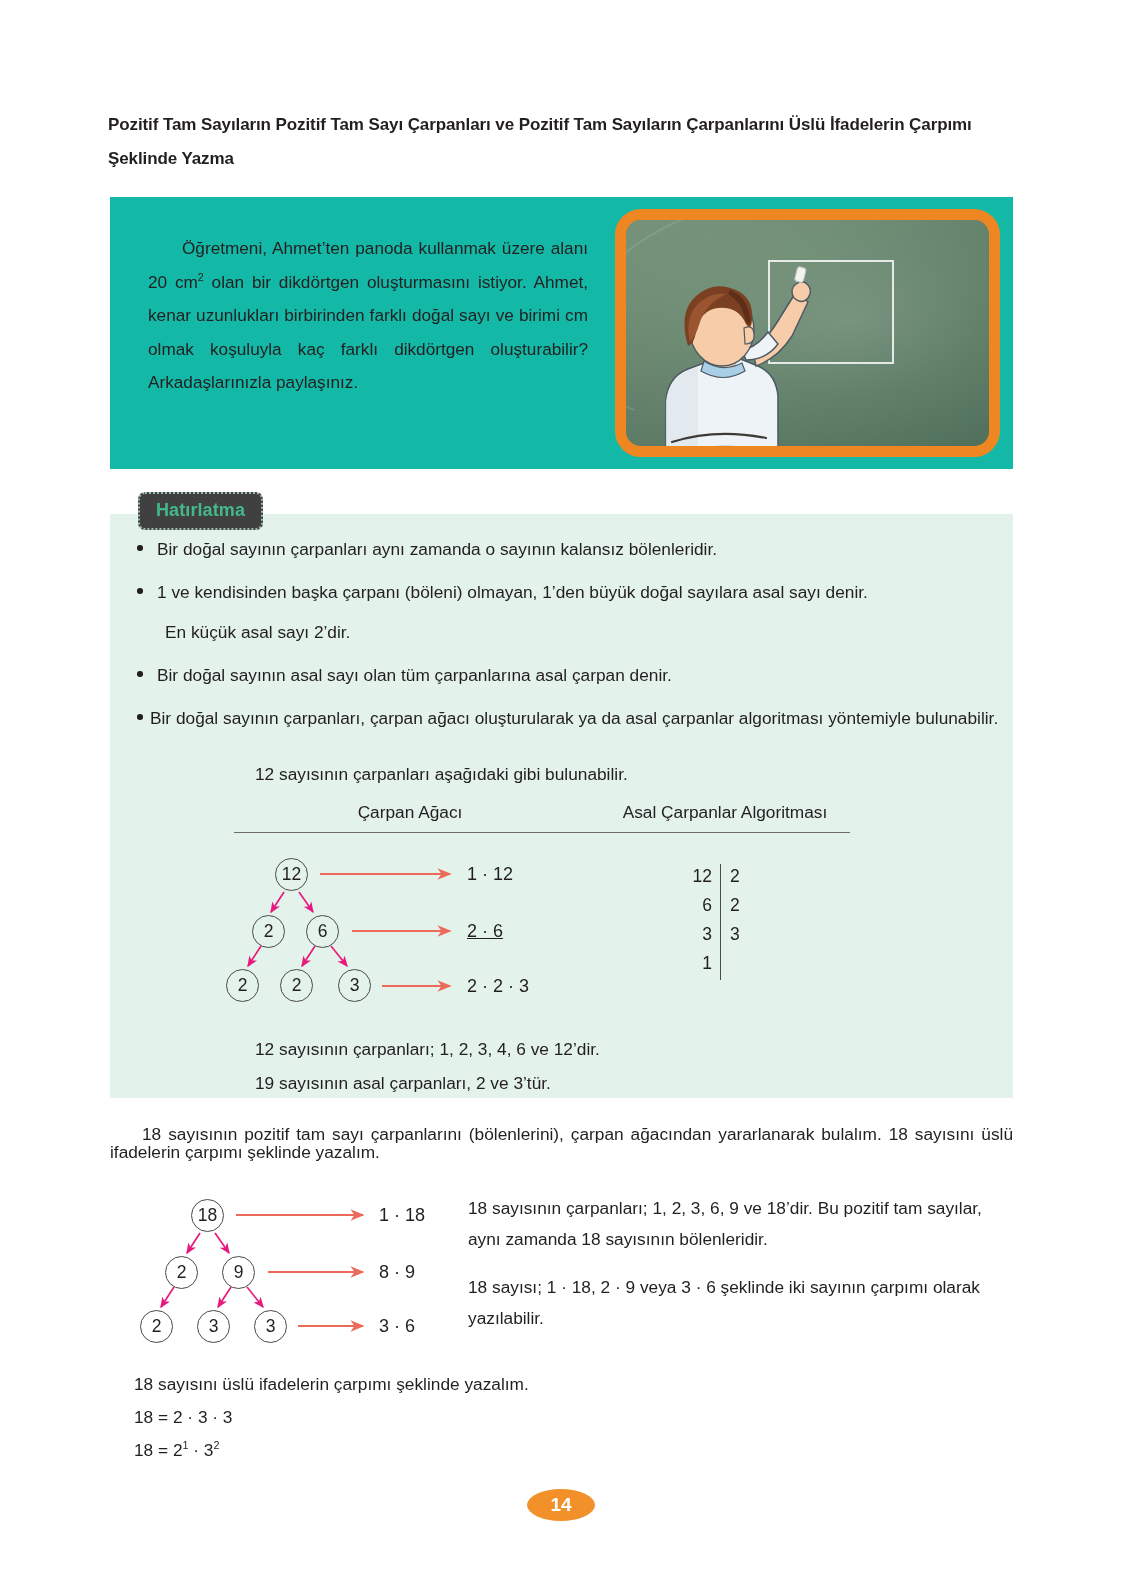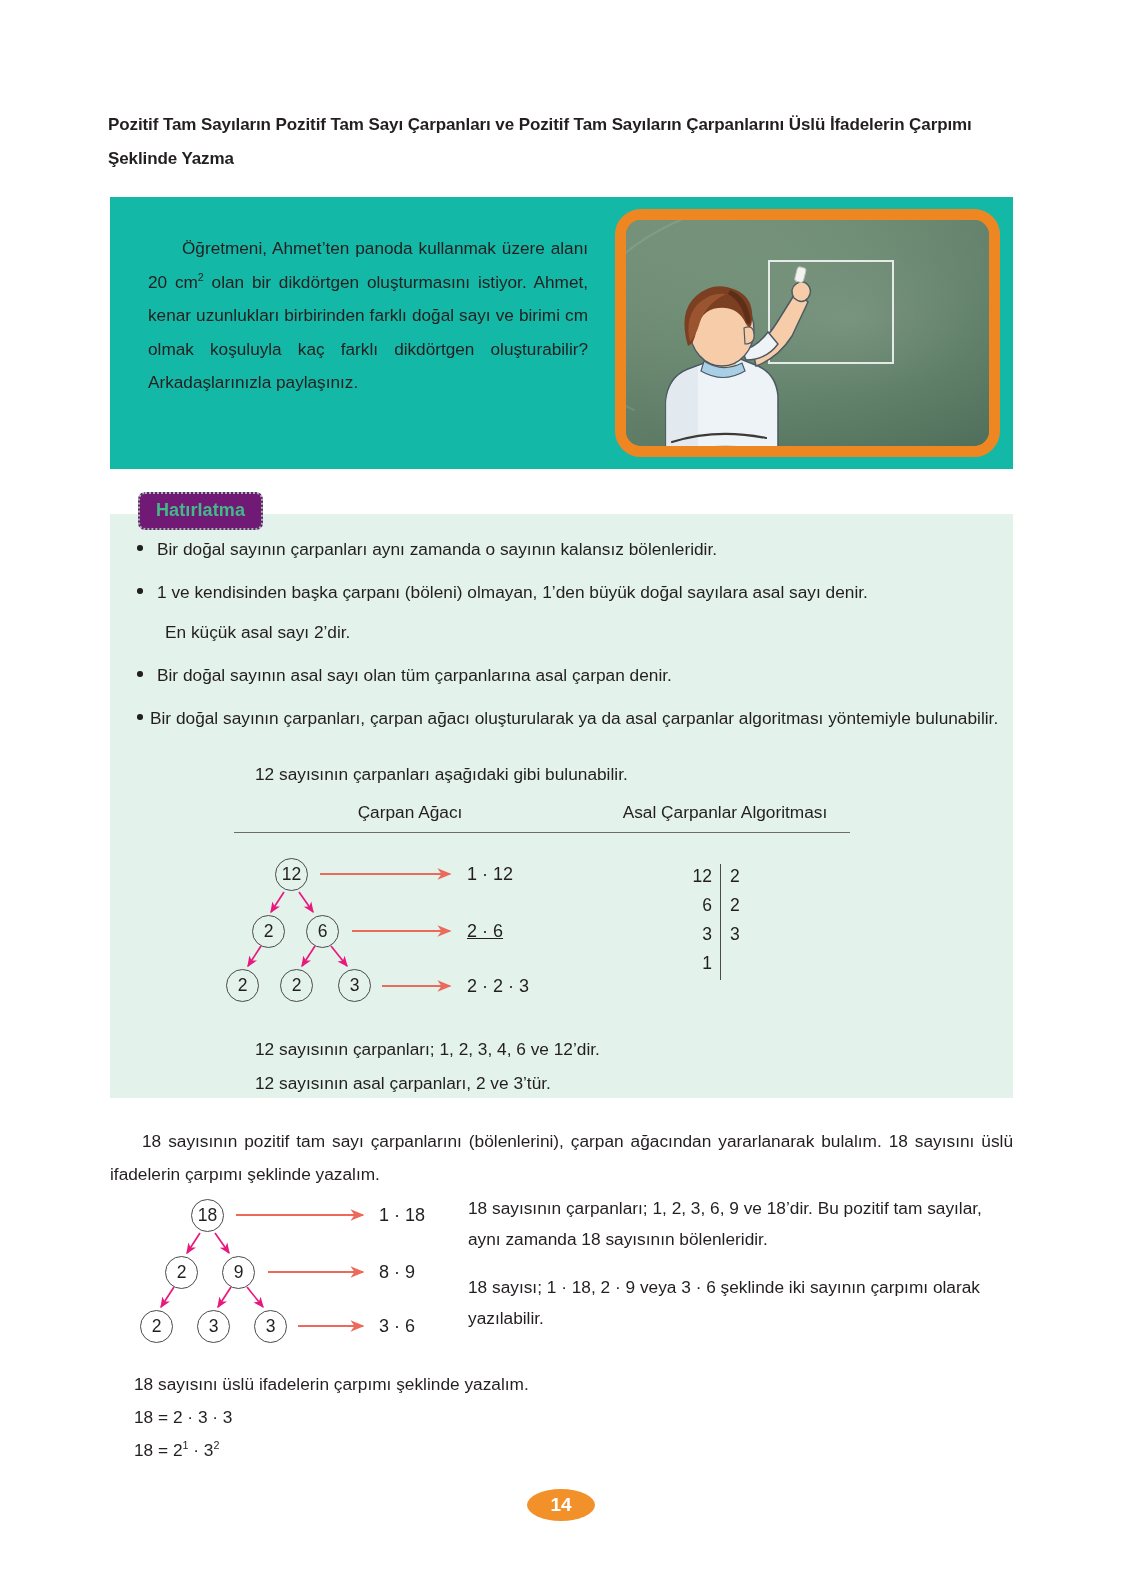"Hatırlatma" .remind-badge { background: #701a75 -> #404040 }
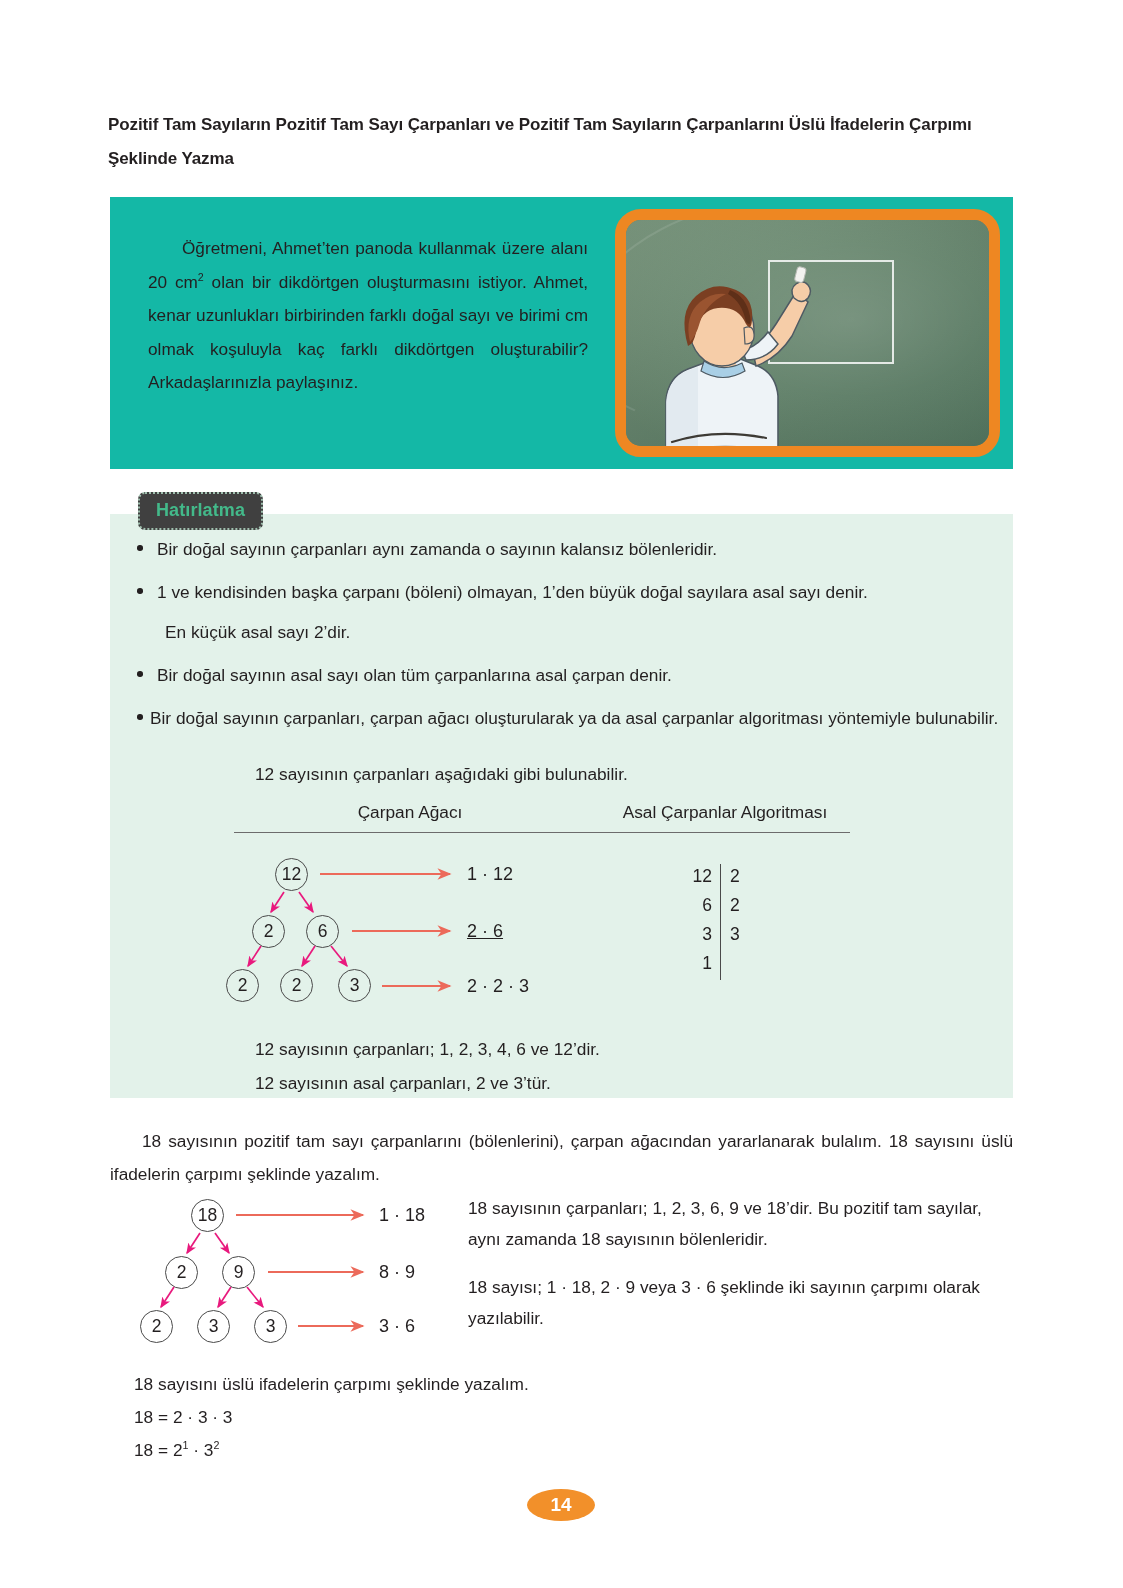"12 sayısının asal çarpanları, 2" div.note-line { text: 12 -> 19 }
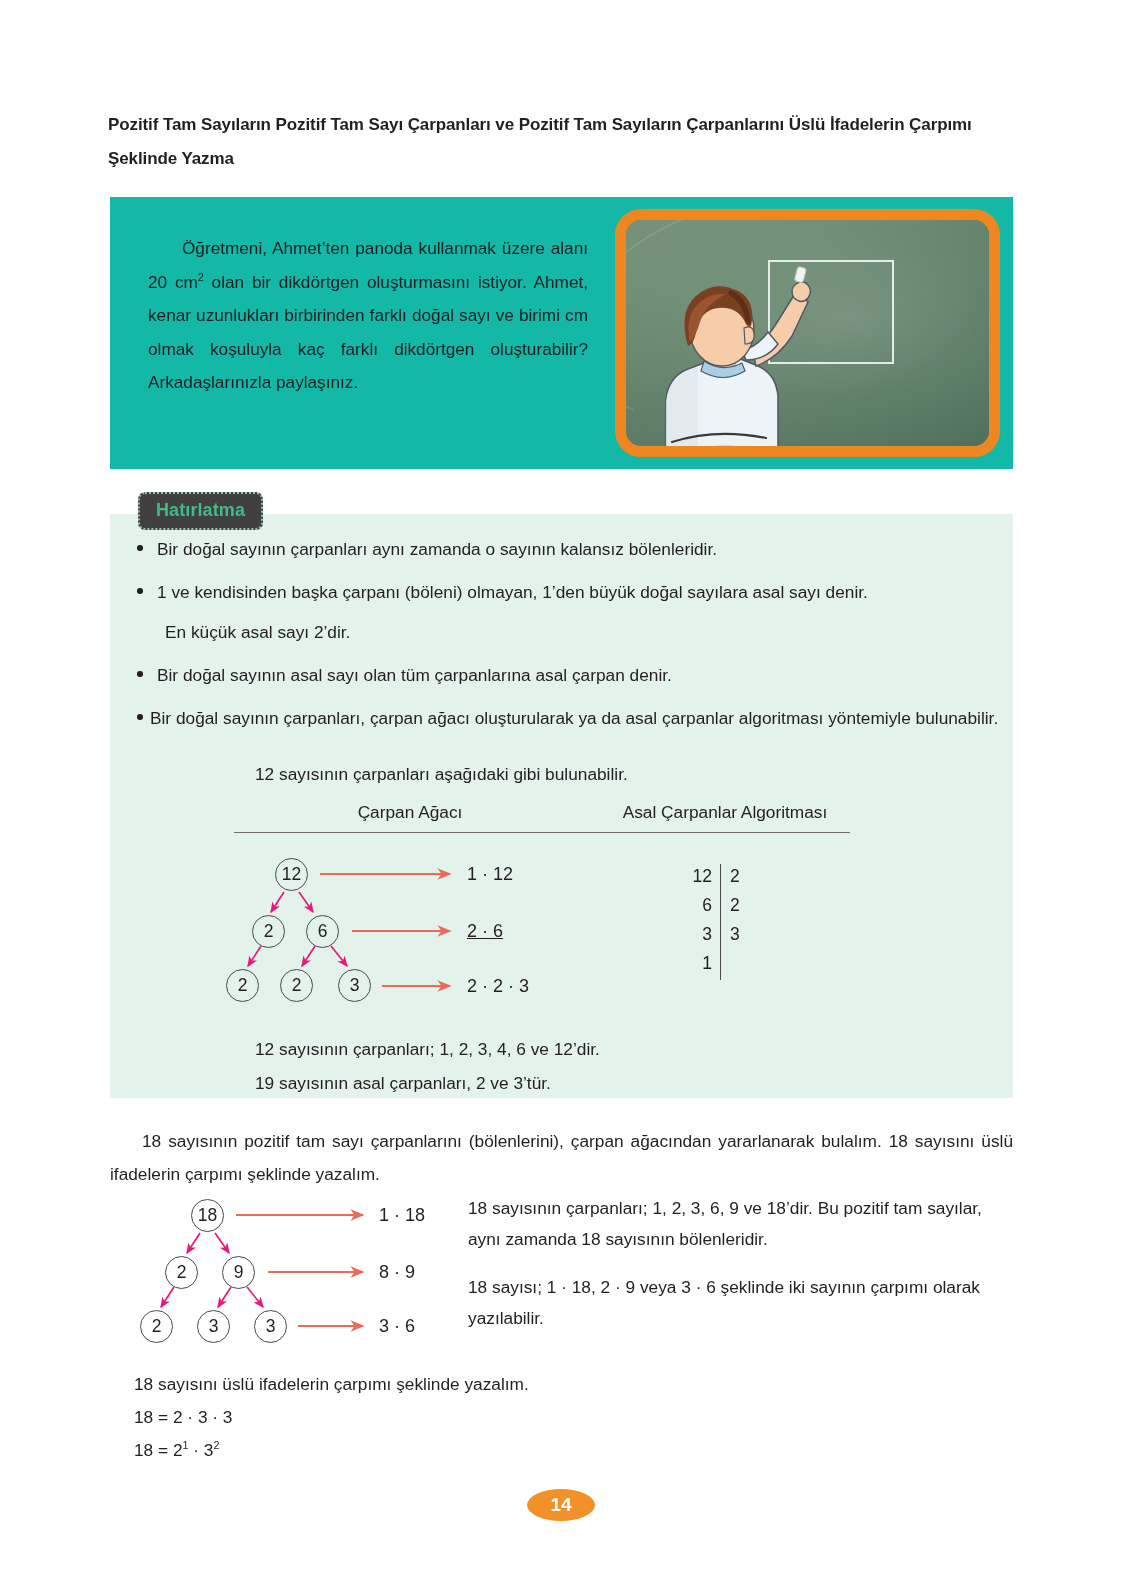"18 sayısının pozitif tam sayı" .body-para { line-height: 33px -> 18px }
